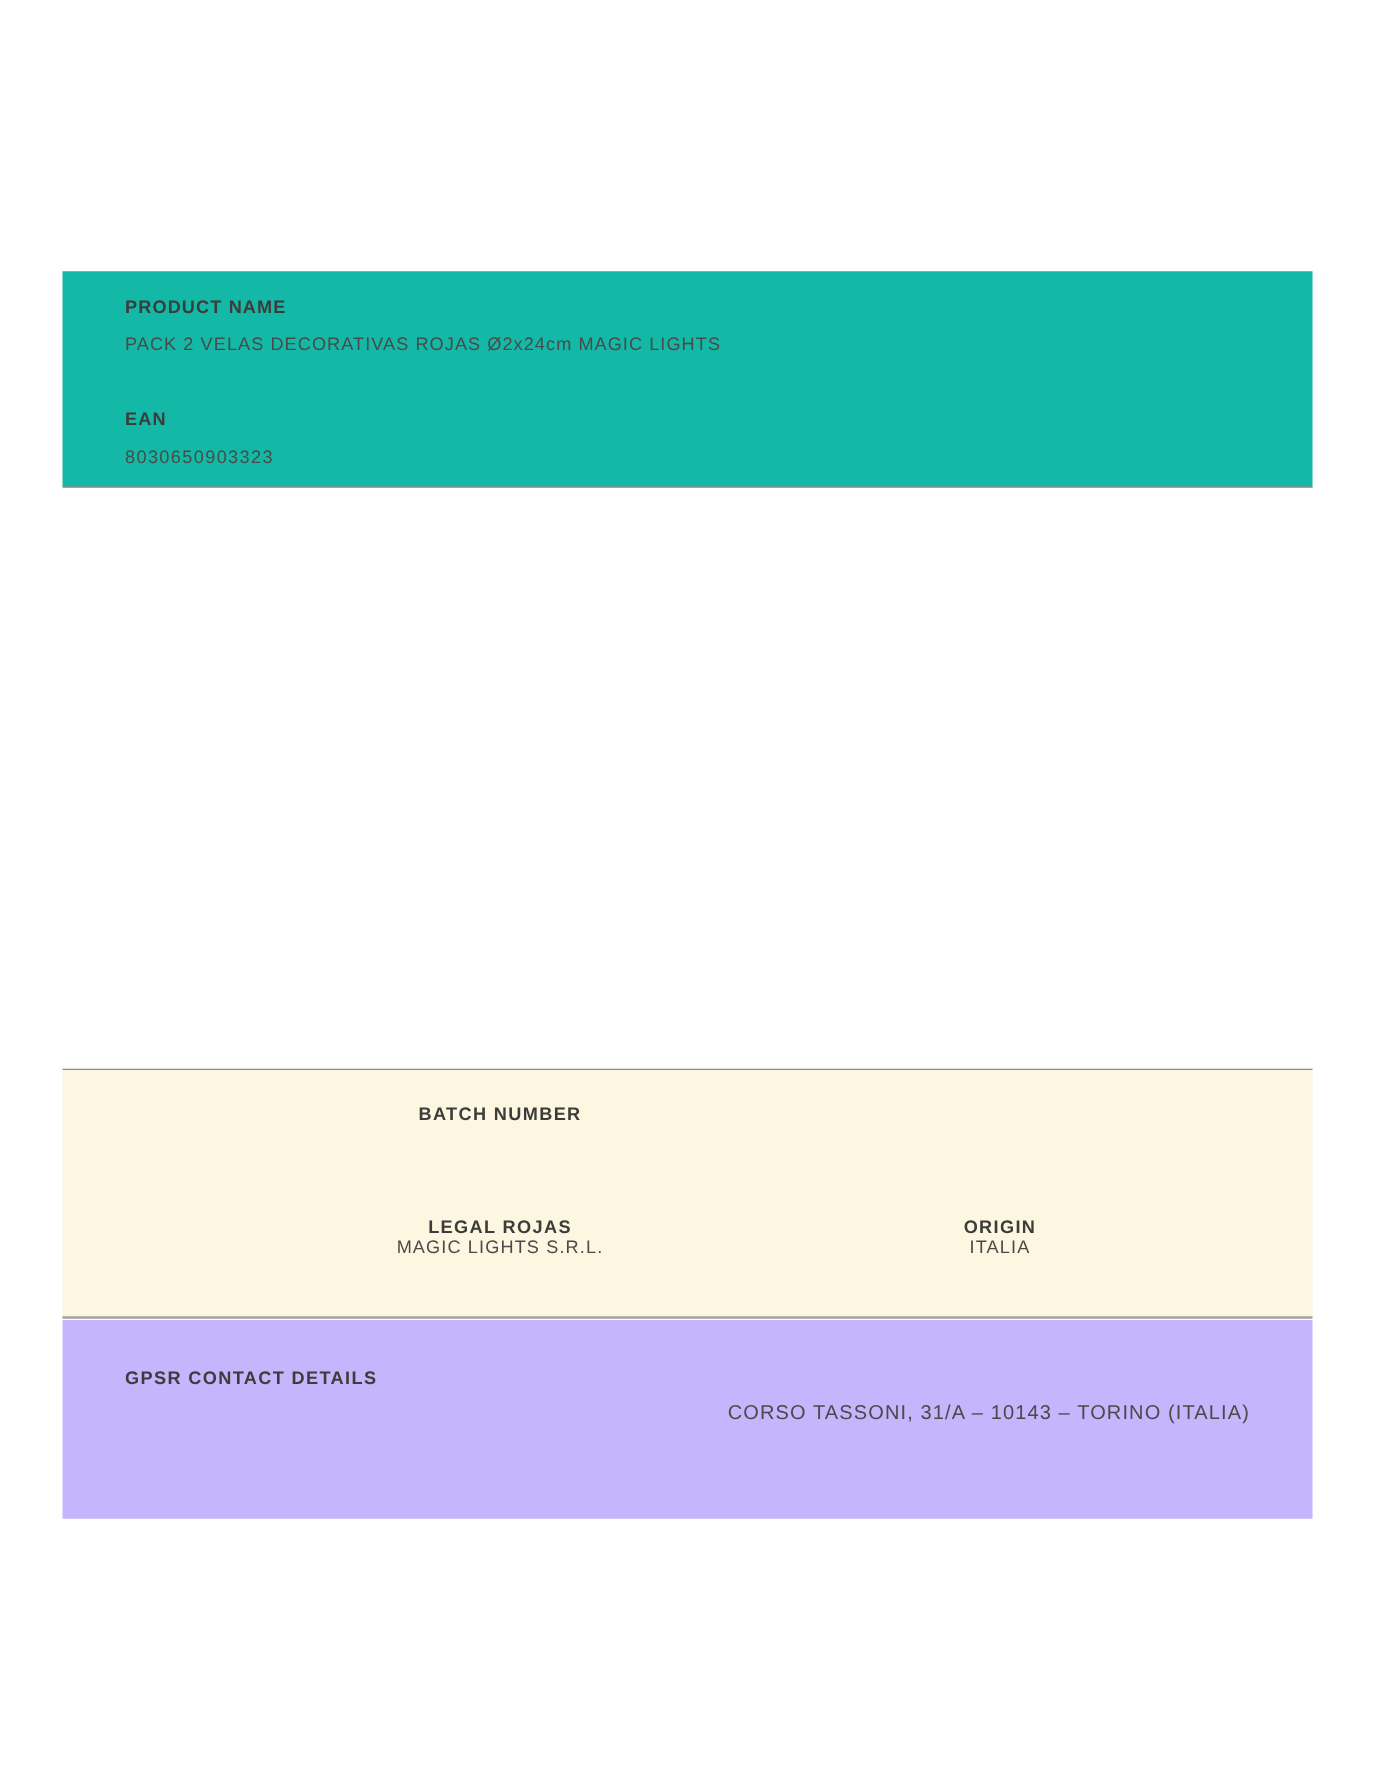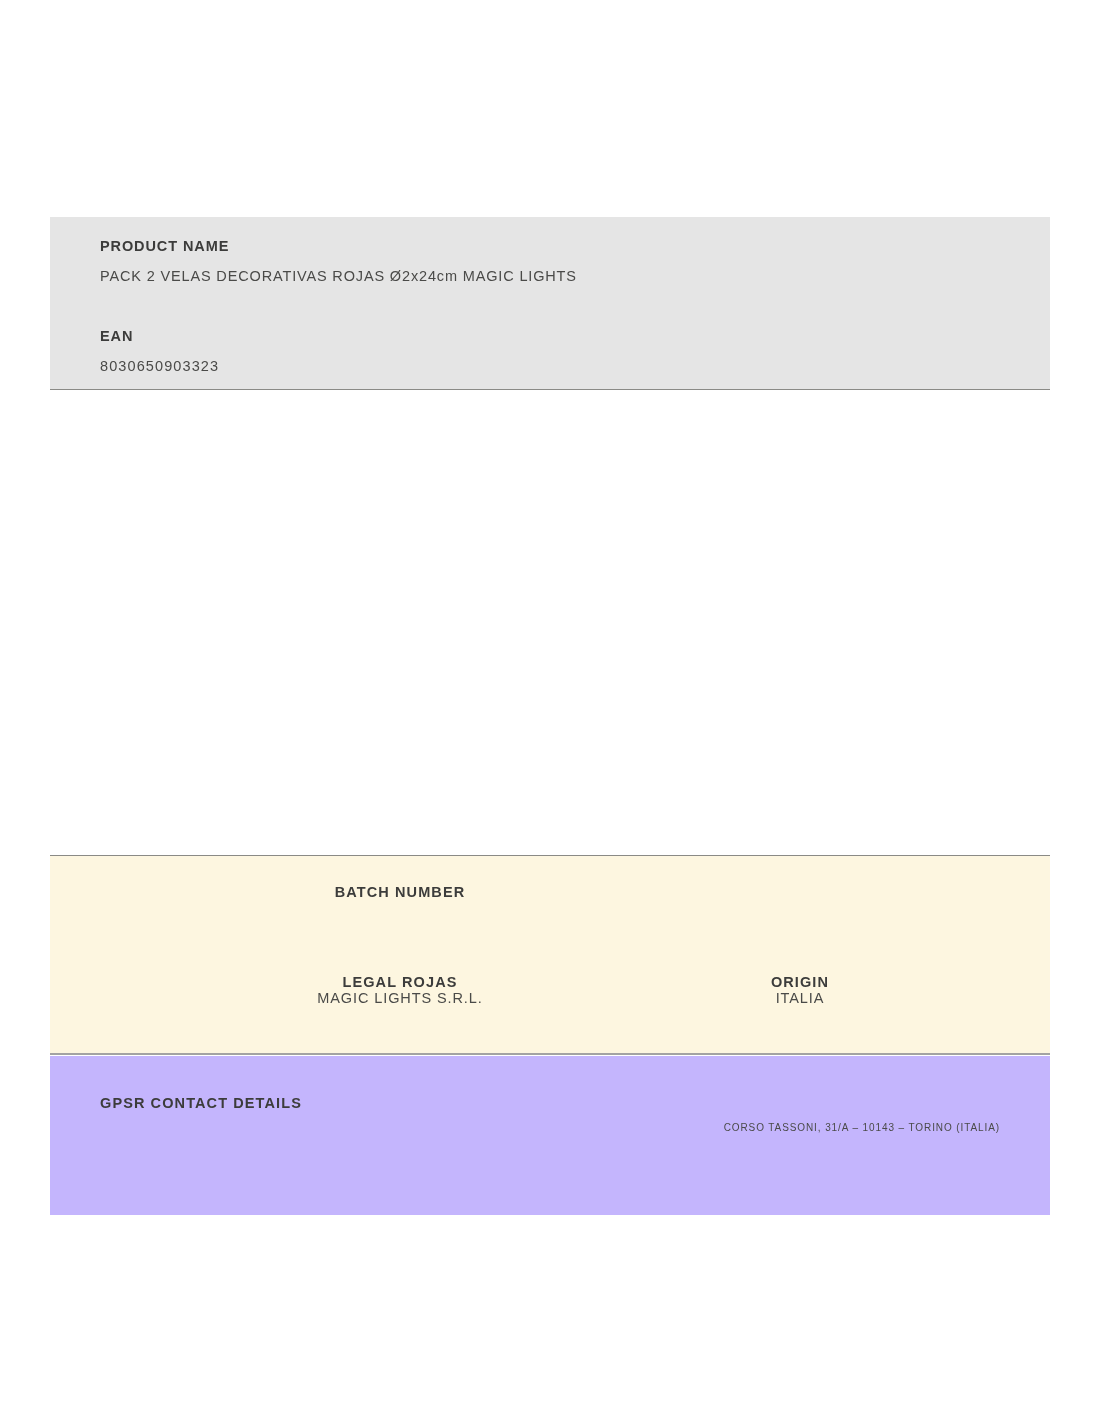"PRODUCT NAME" .top-block { background: #e5e5e5 -> #14b8a6 }
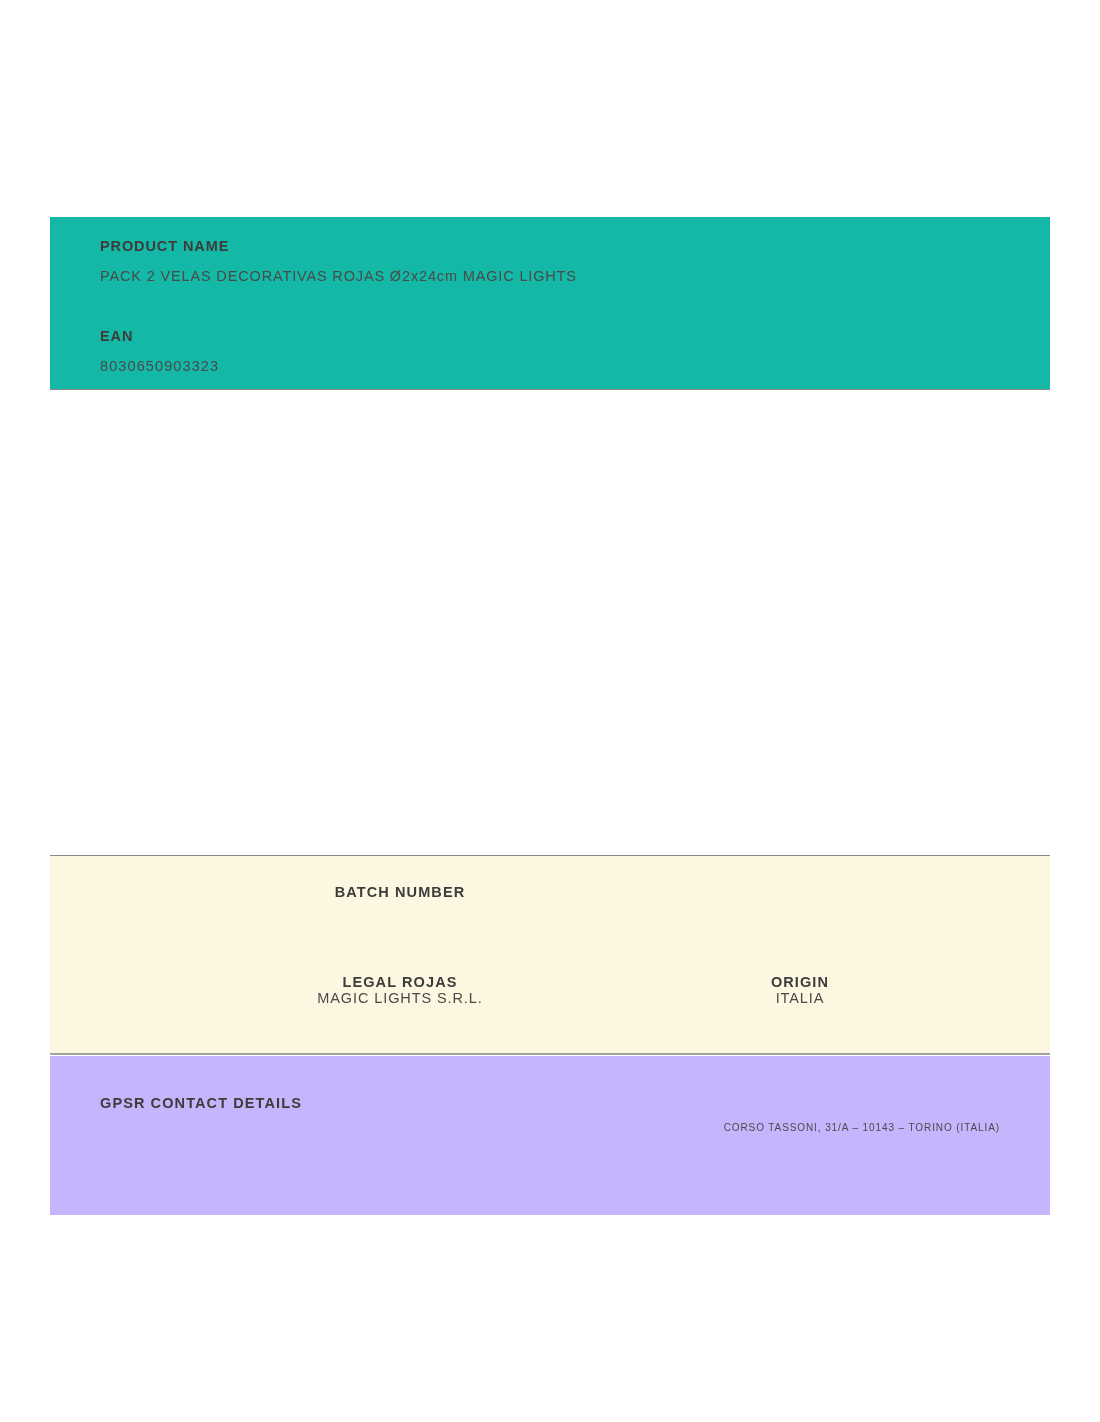"CORSO TASSONI, 31/A – 10143" .gpsr-address { font-size: 10px -> 16px }
